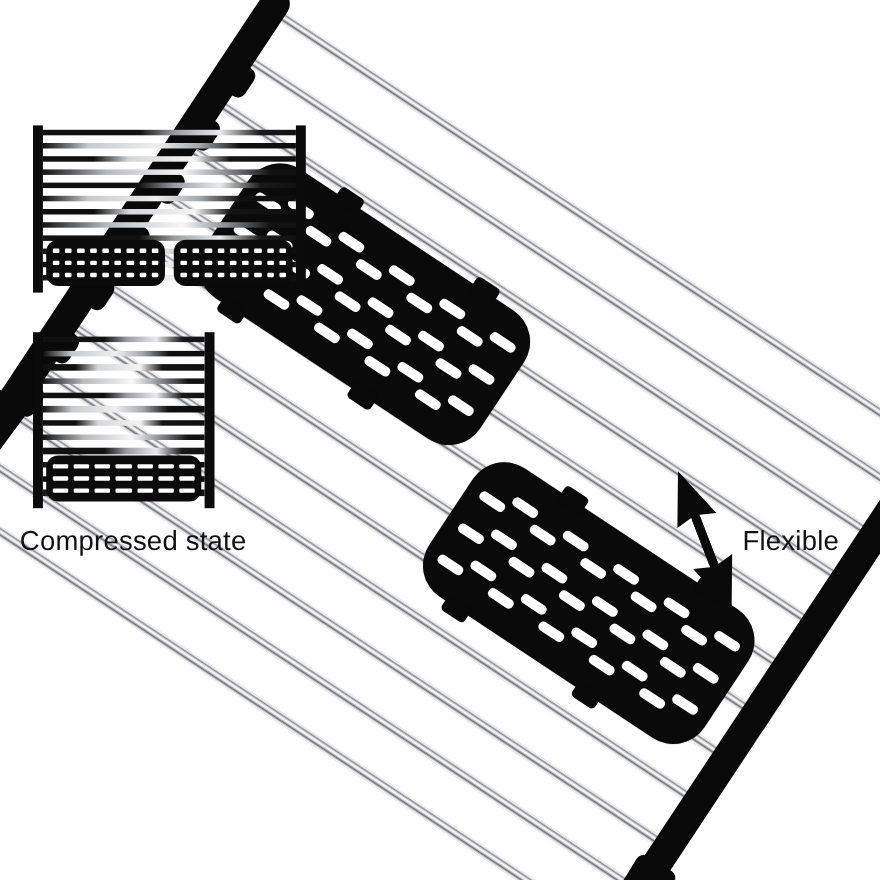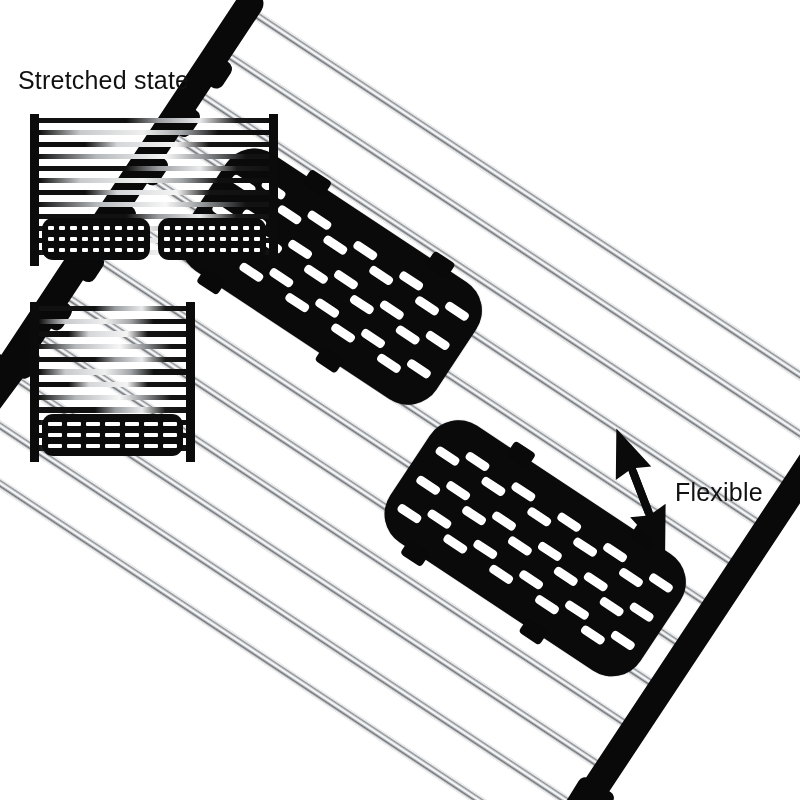"Stretched state" div.label { html: <div>Stretched state</div> -> none }
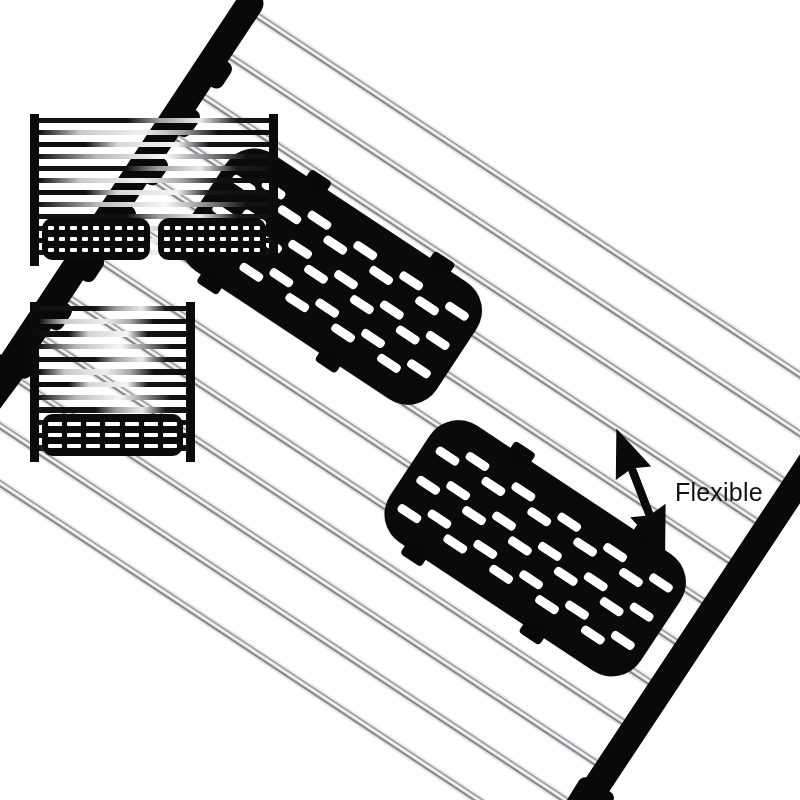"Compressed state" div.label { html: none -> <div>Compressed state</div> }
